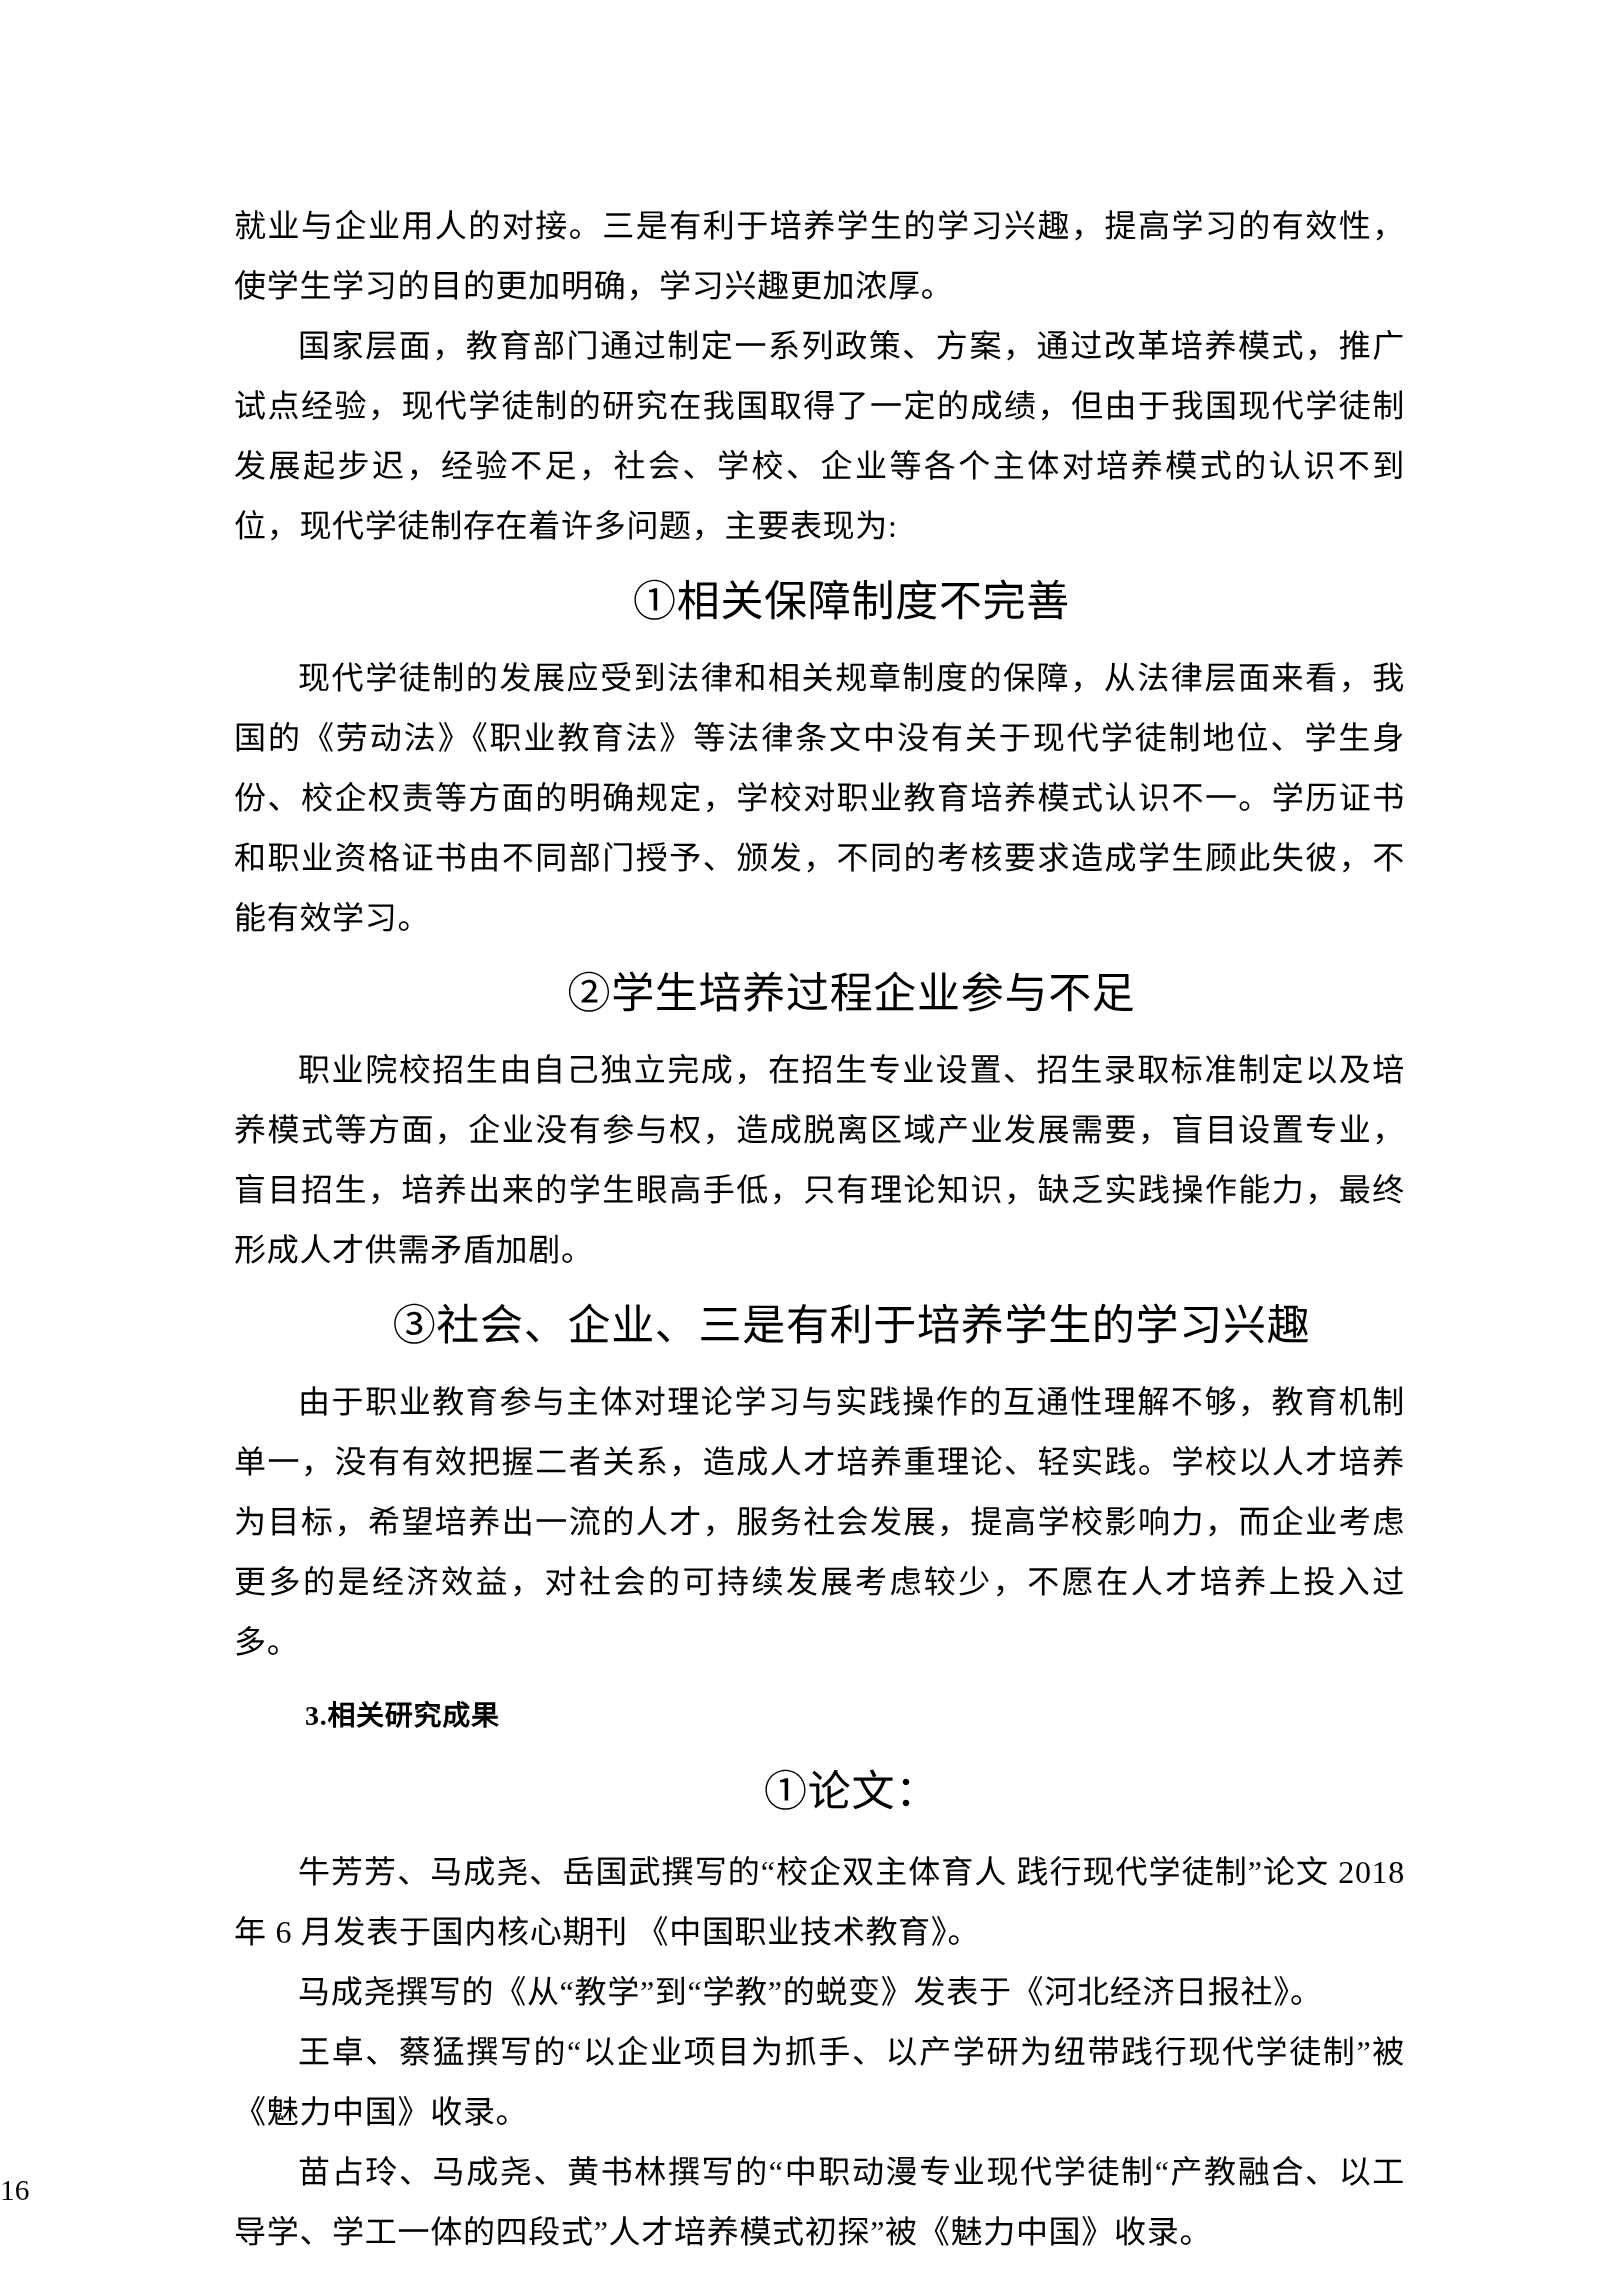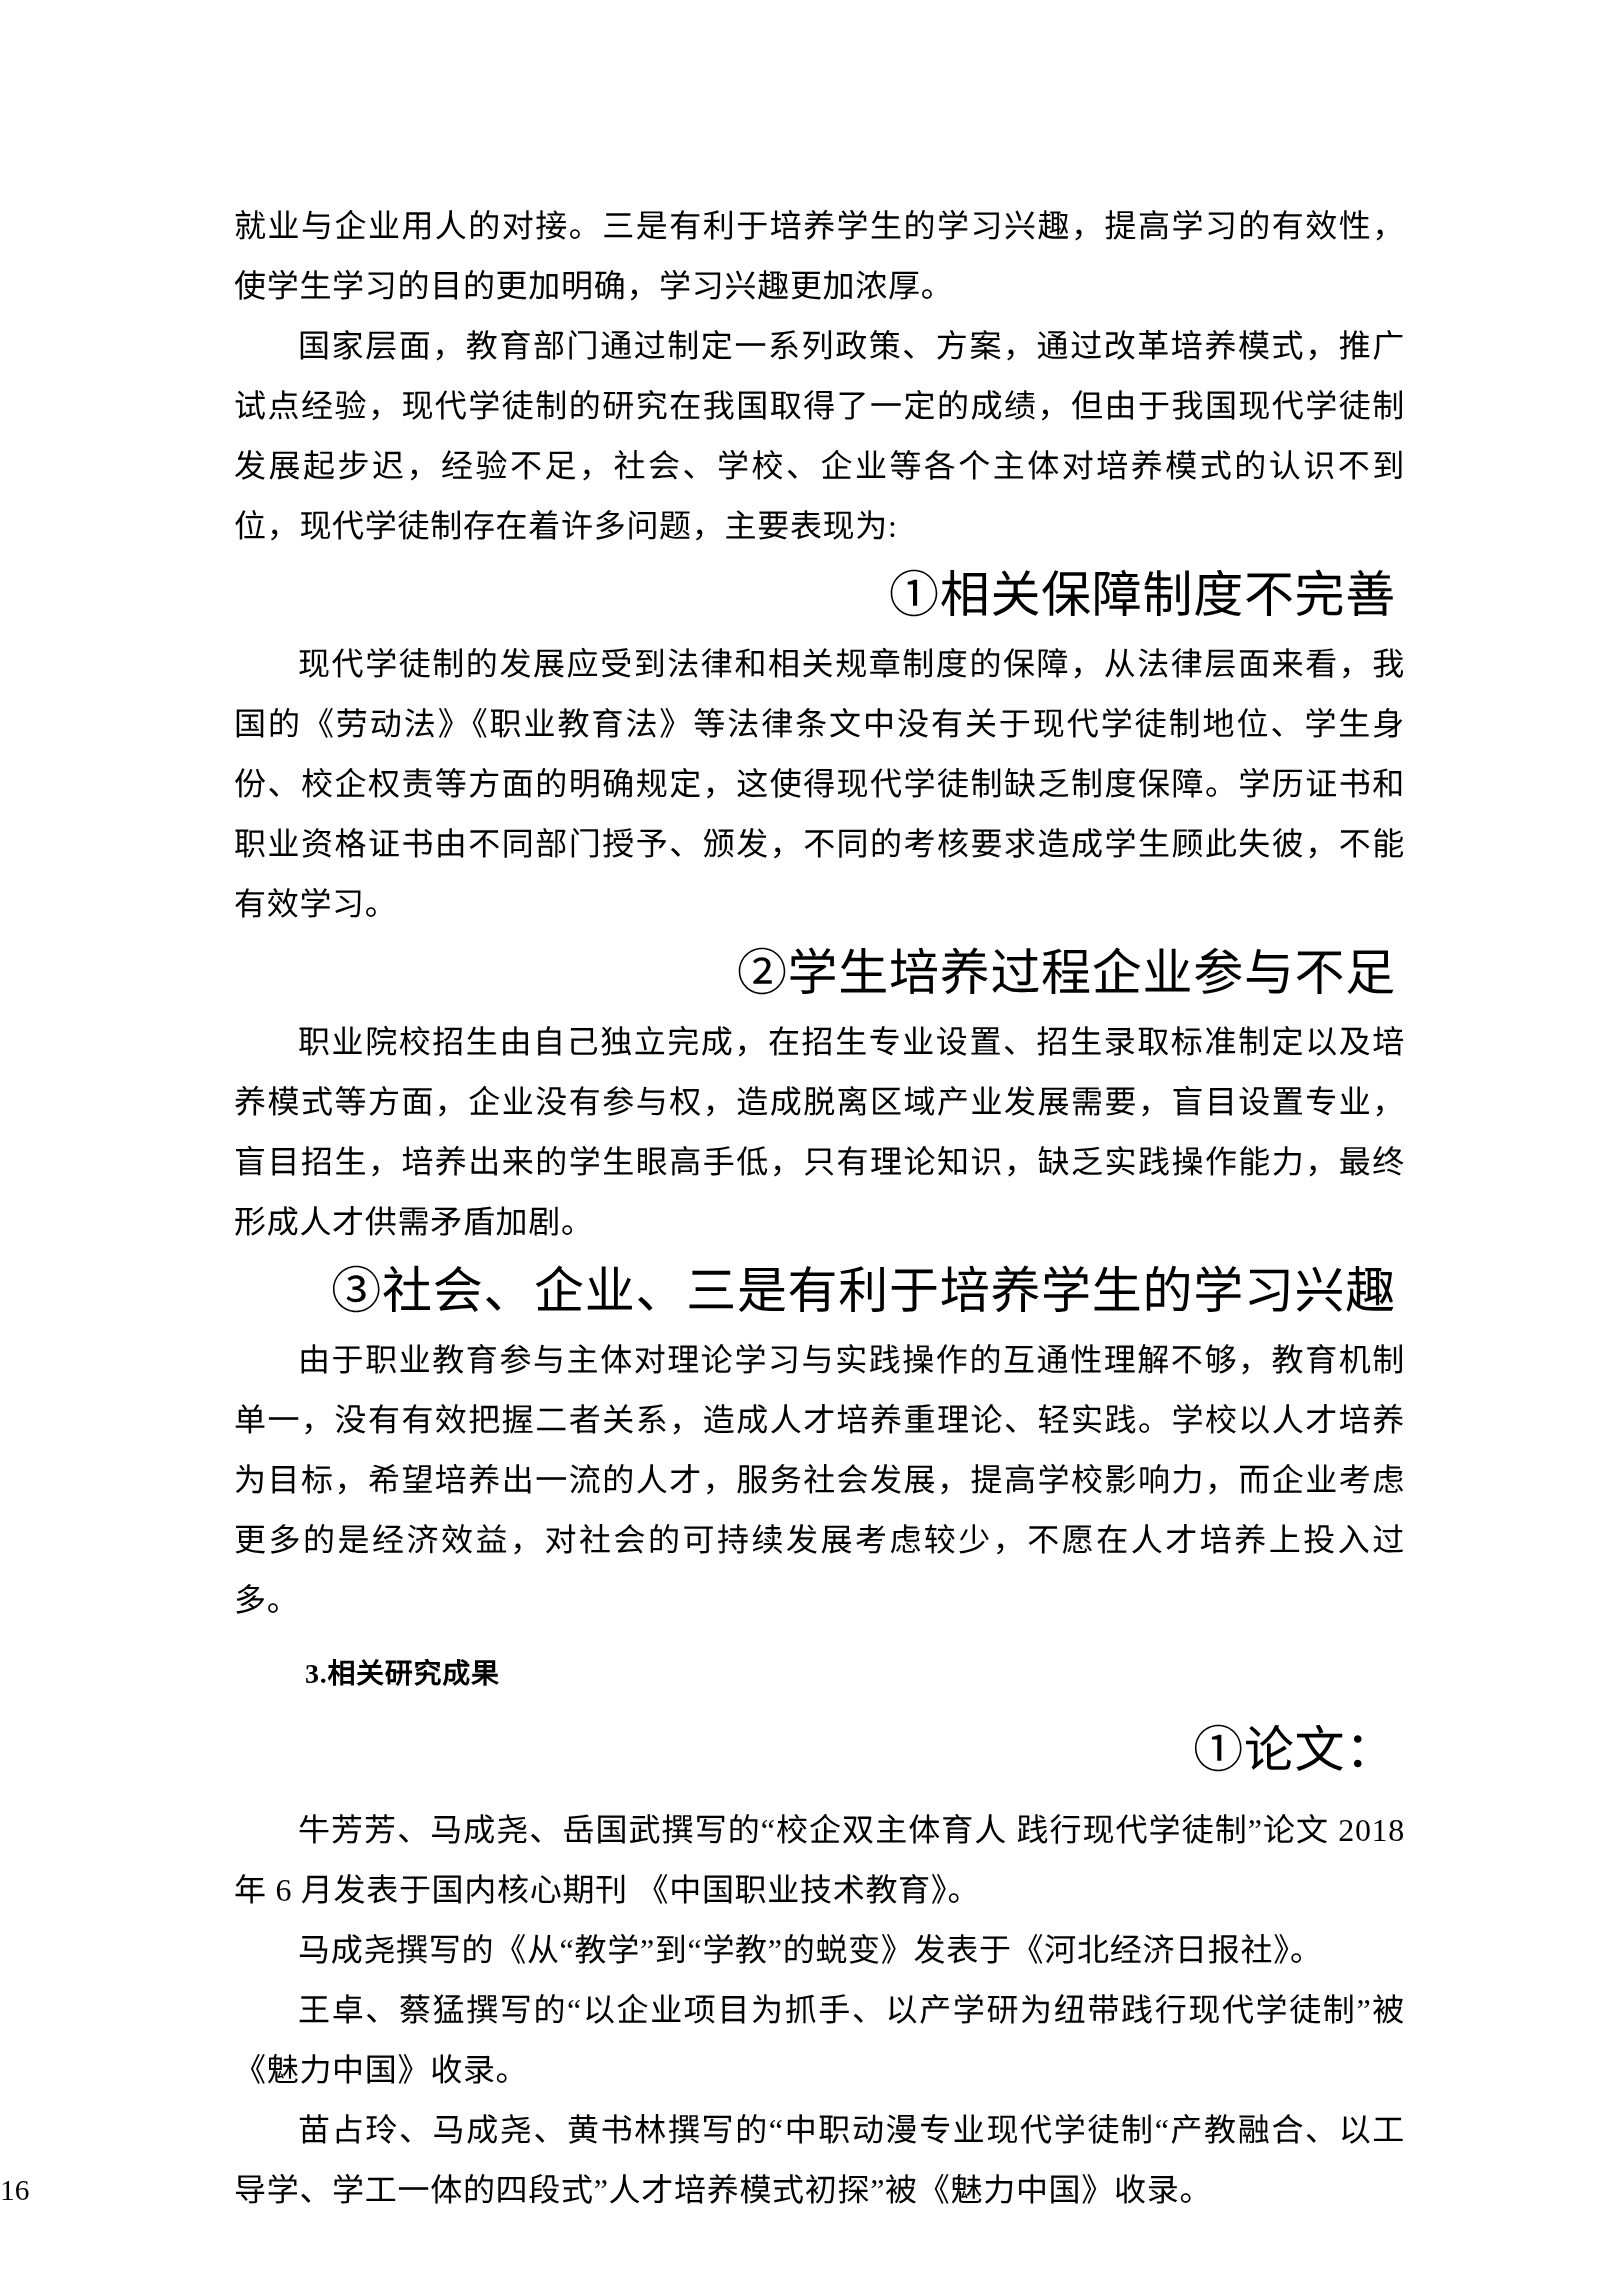"①相关保障制度不完善" .subhead { font-size: 50px -> 43px; margin: 9px -> 16px; text-align: right -> center }
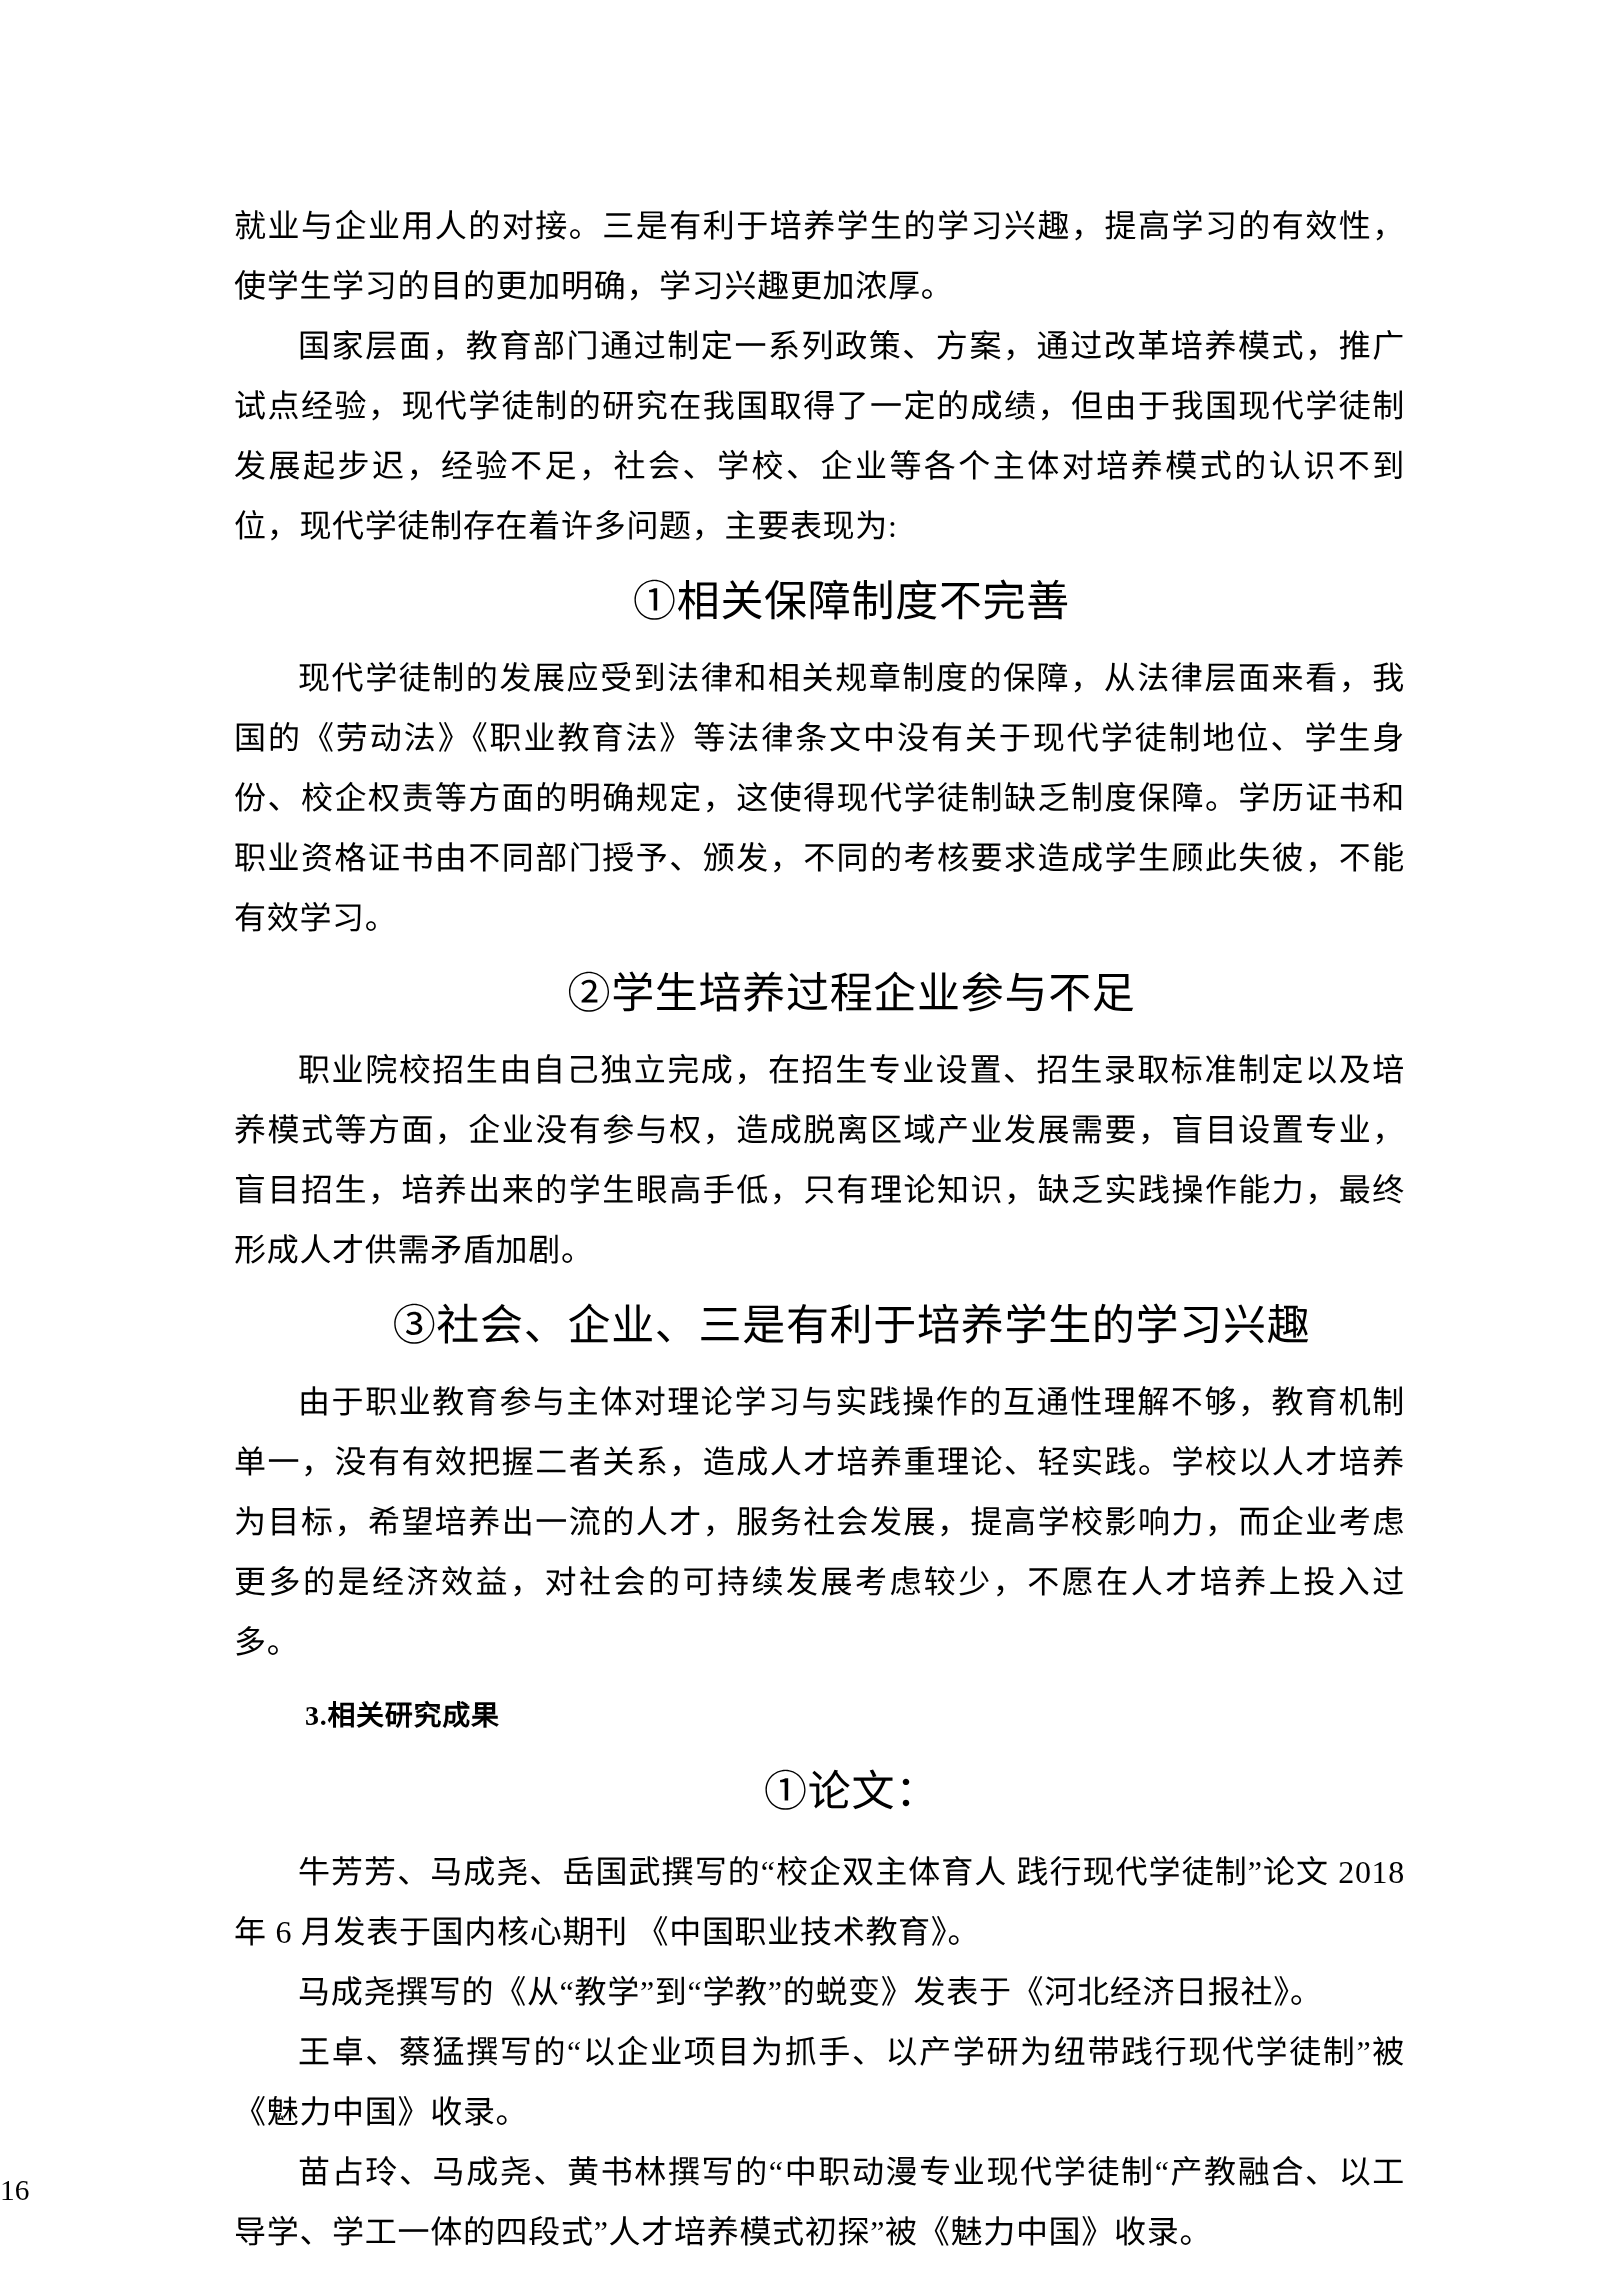"现代学徒制的发展应受到法律和相关规章制度的保障，从法律层面来看，我国的《劳动法》" p.para { text: 这使得现代学徒制缺乏制度保障 -> 学校对职业教育培养模式认识不一 }
